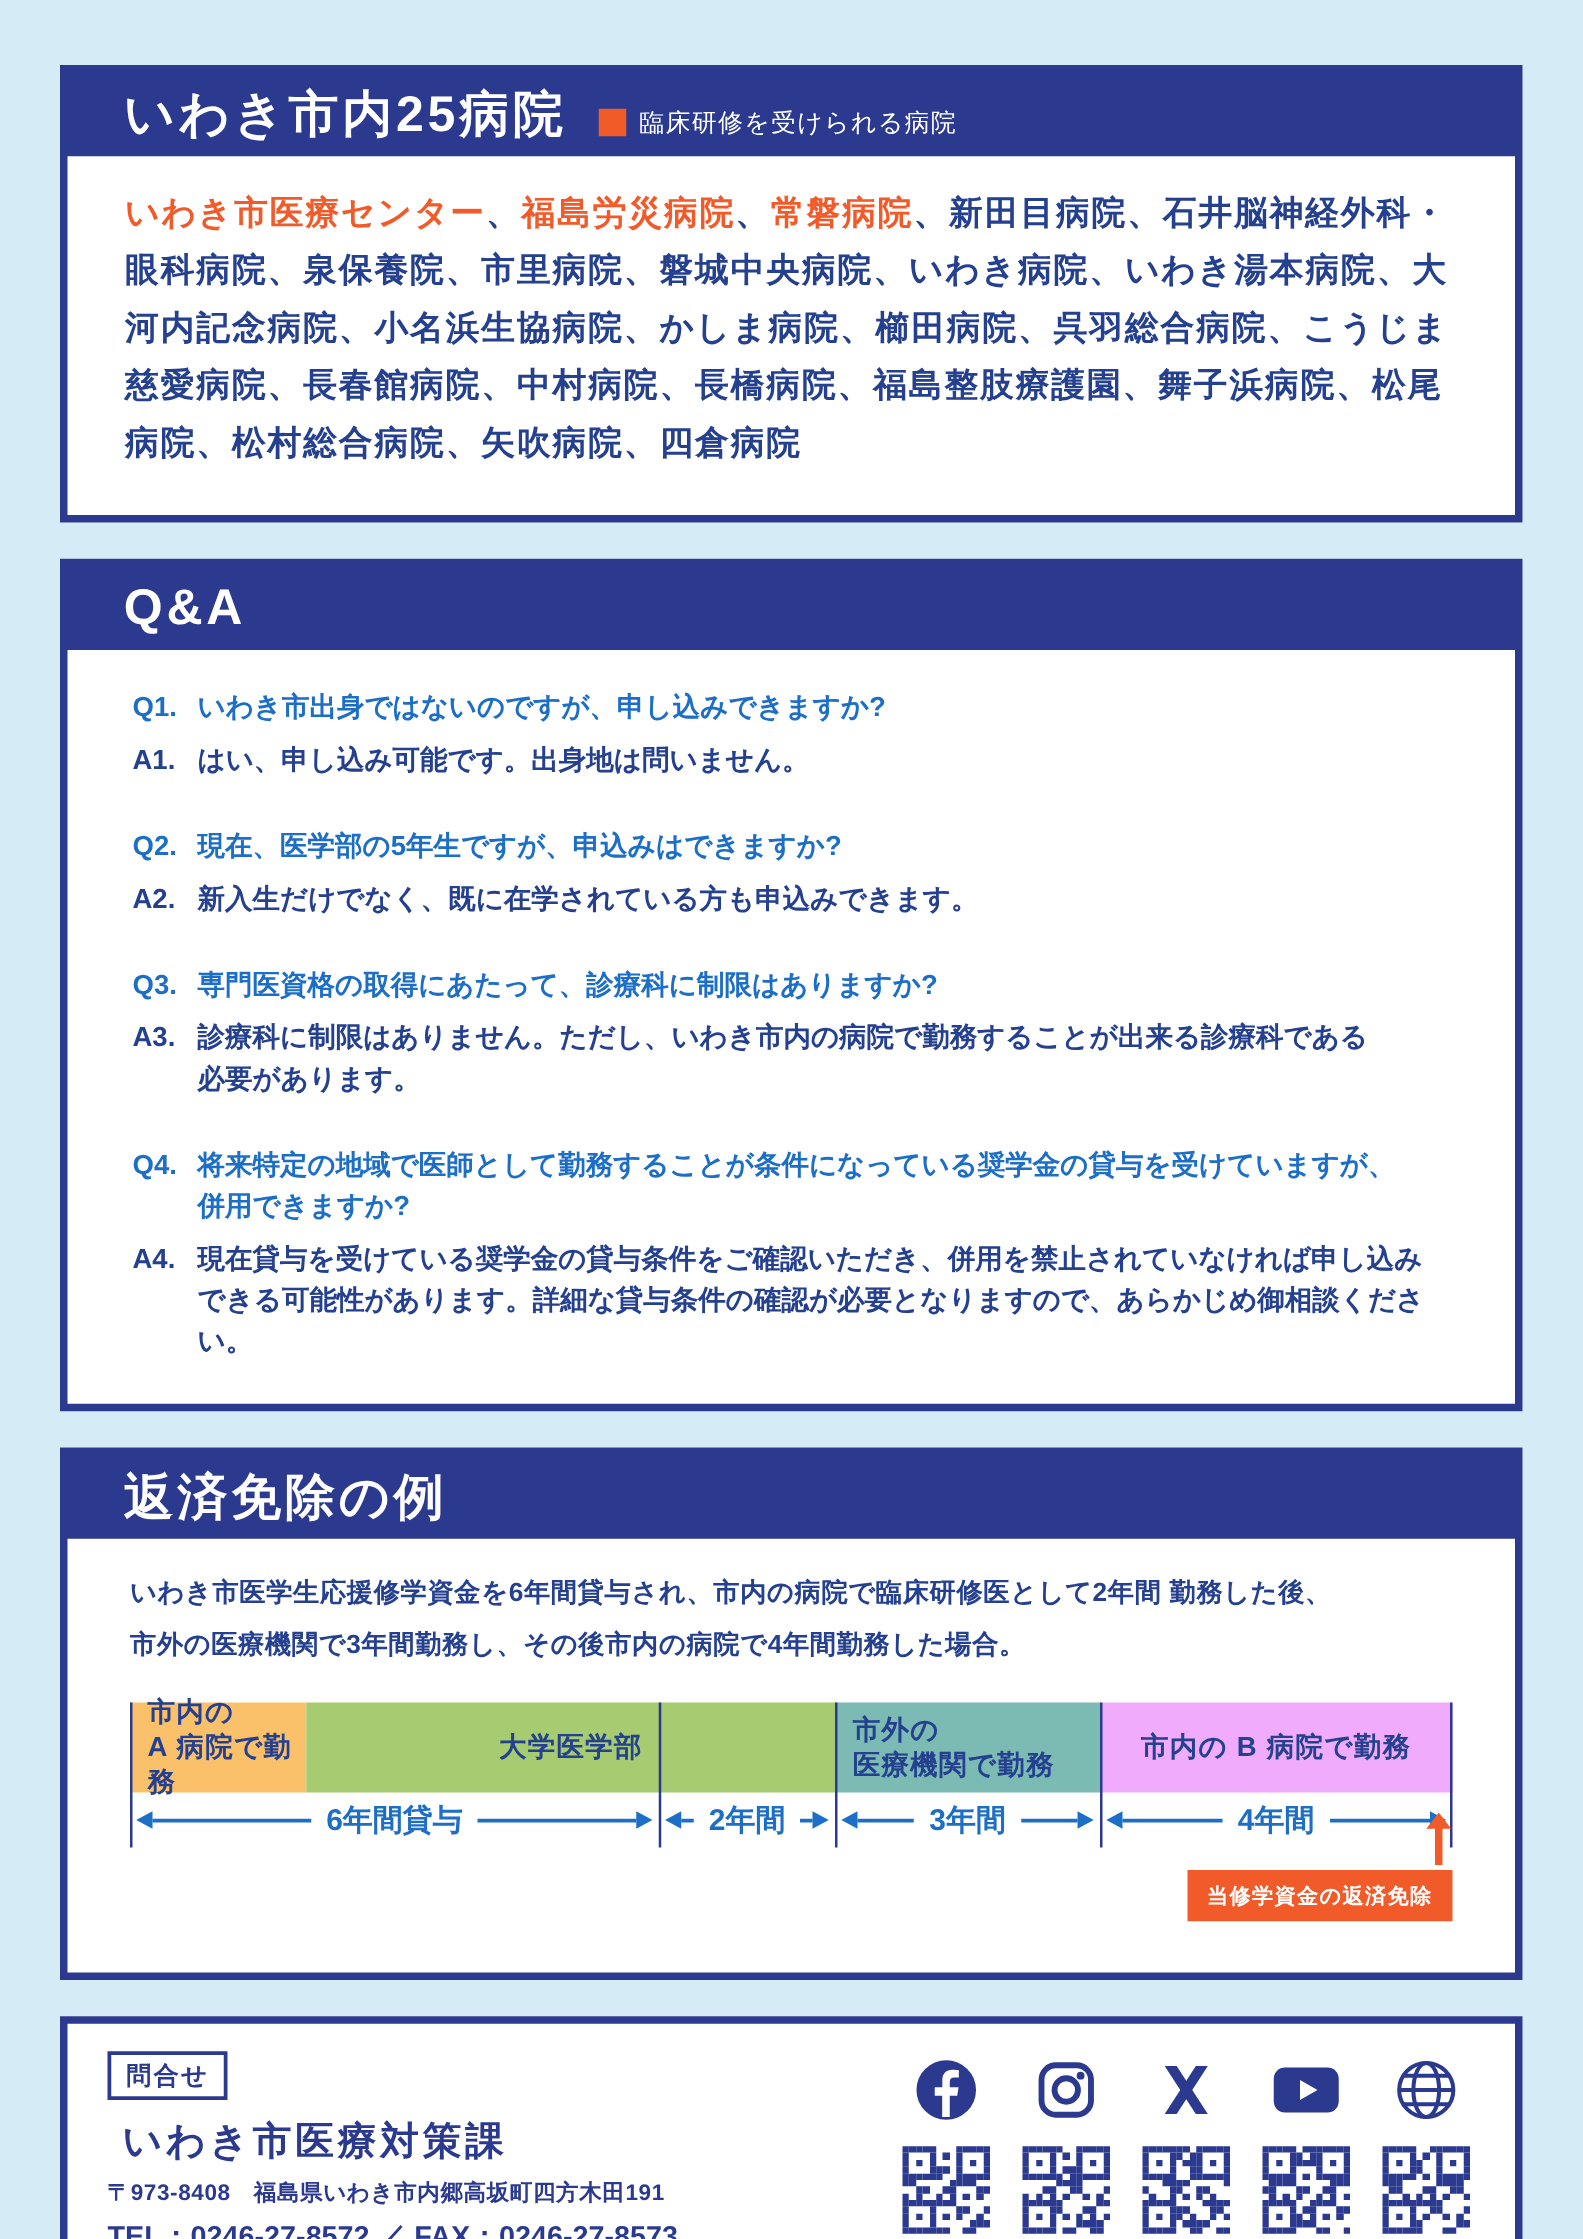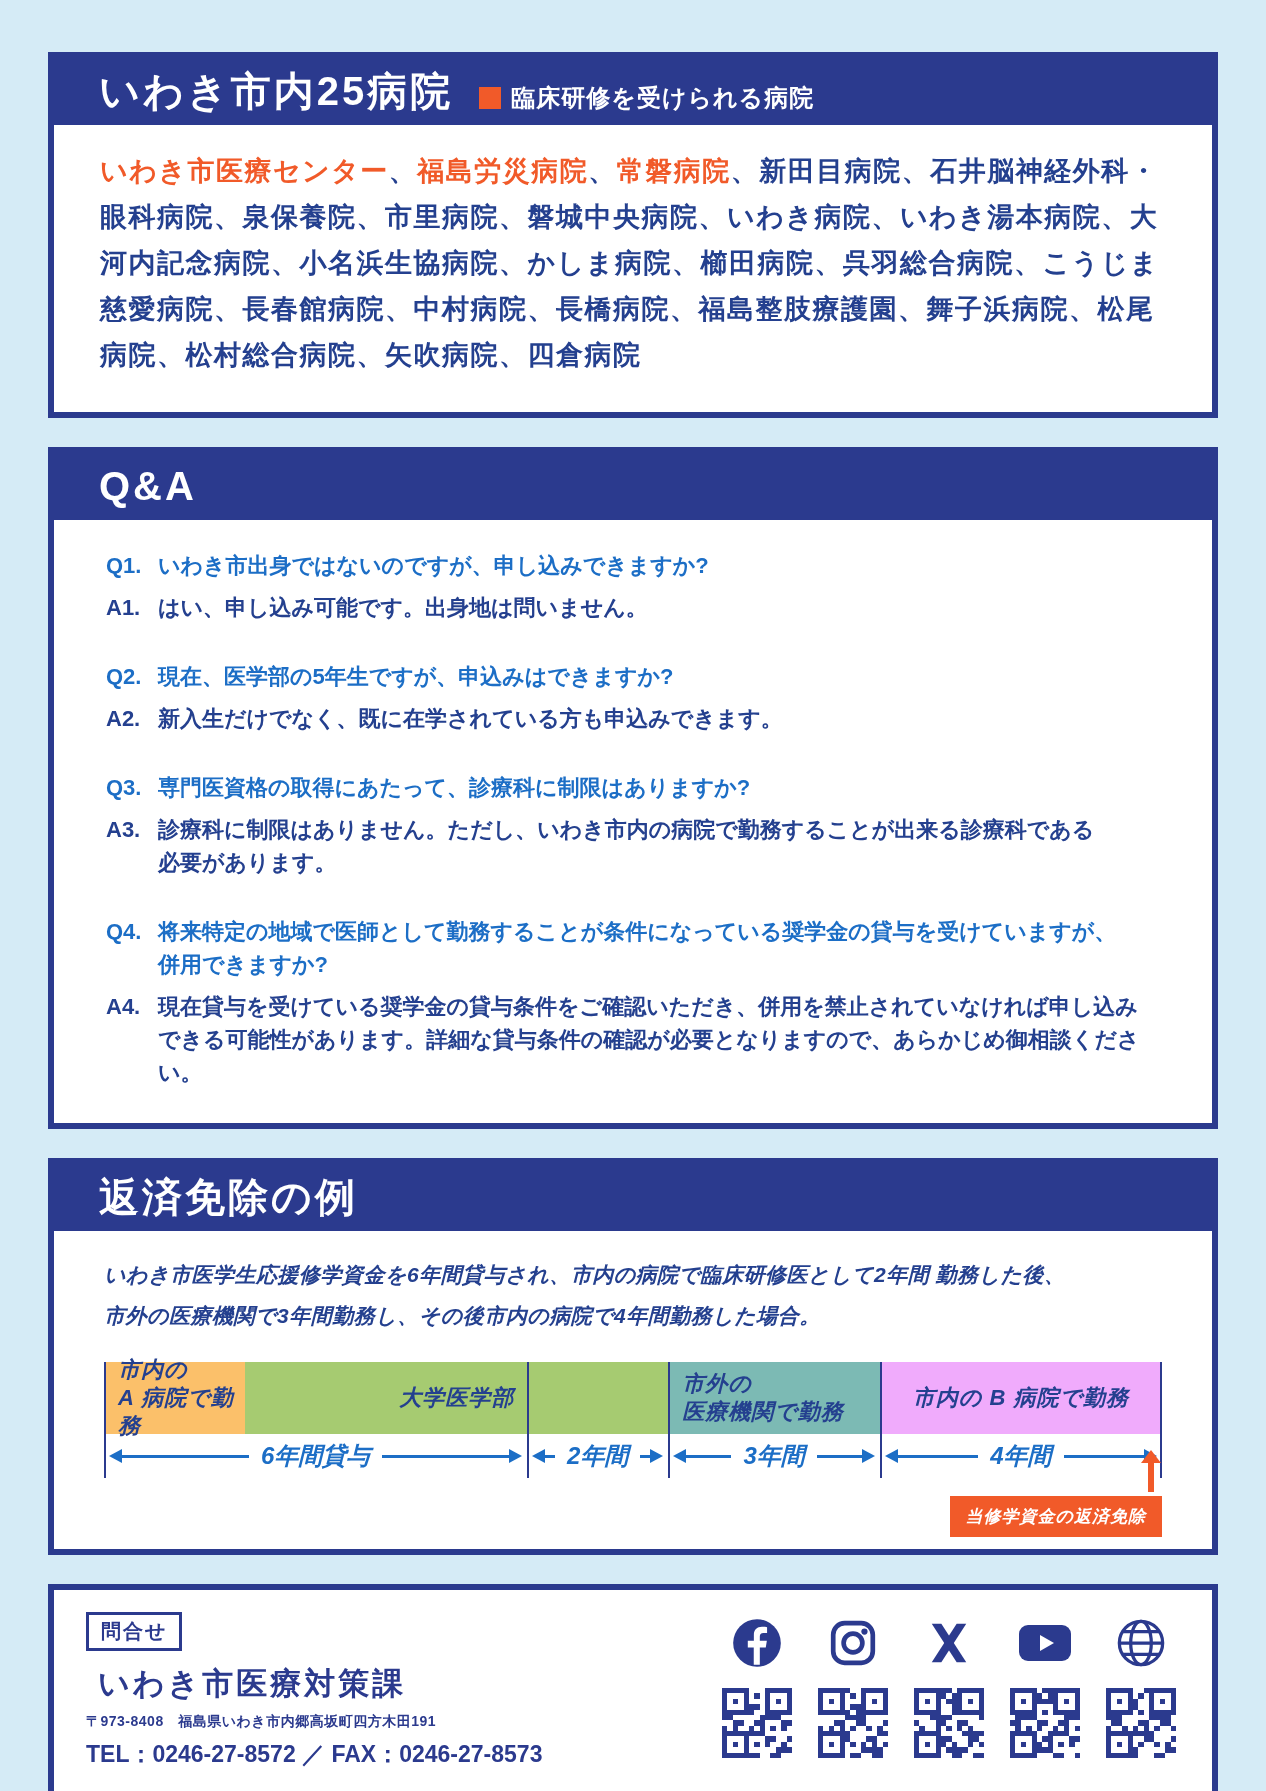"臨床研修を受けられる病院" .legend-text { font-size: 24px -> 20px; font-weight: bold -> normal }
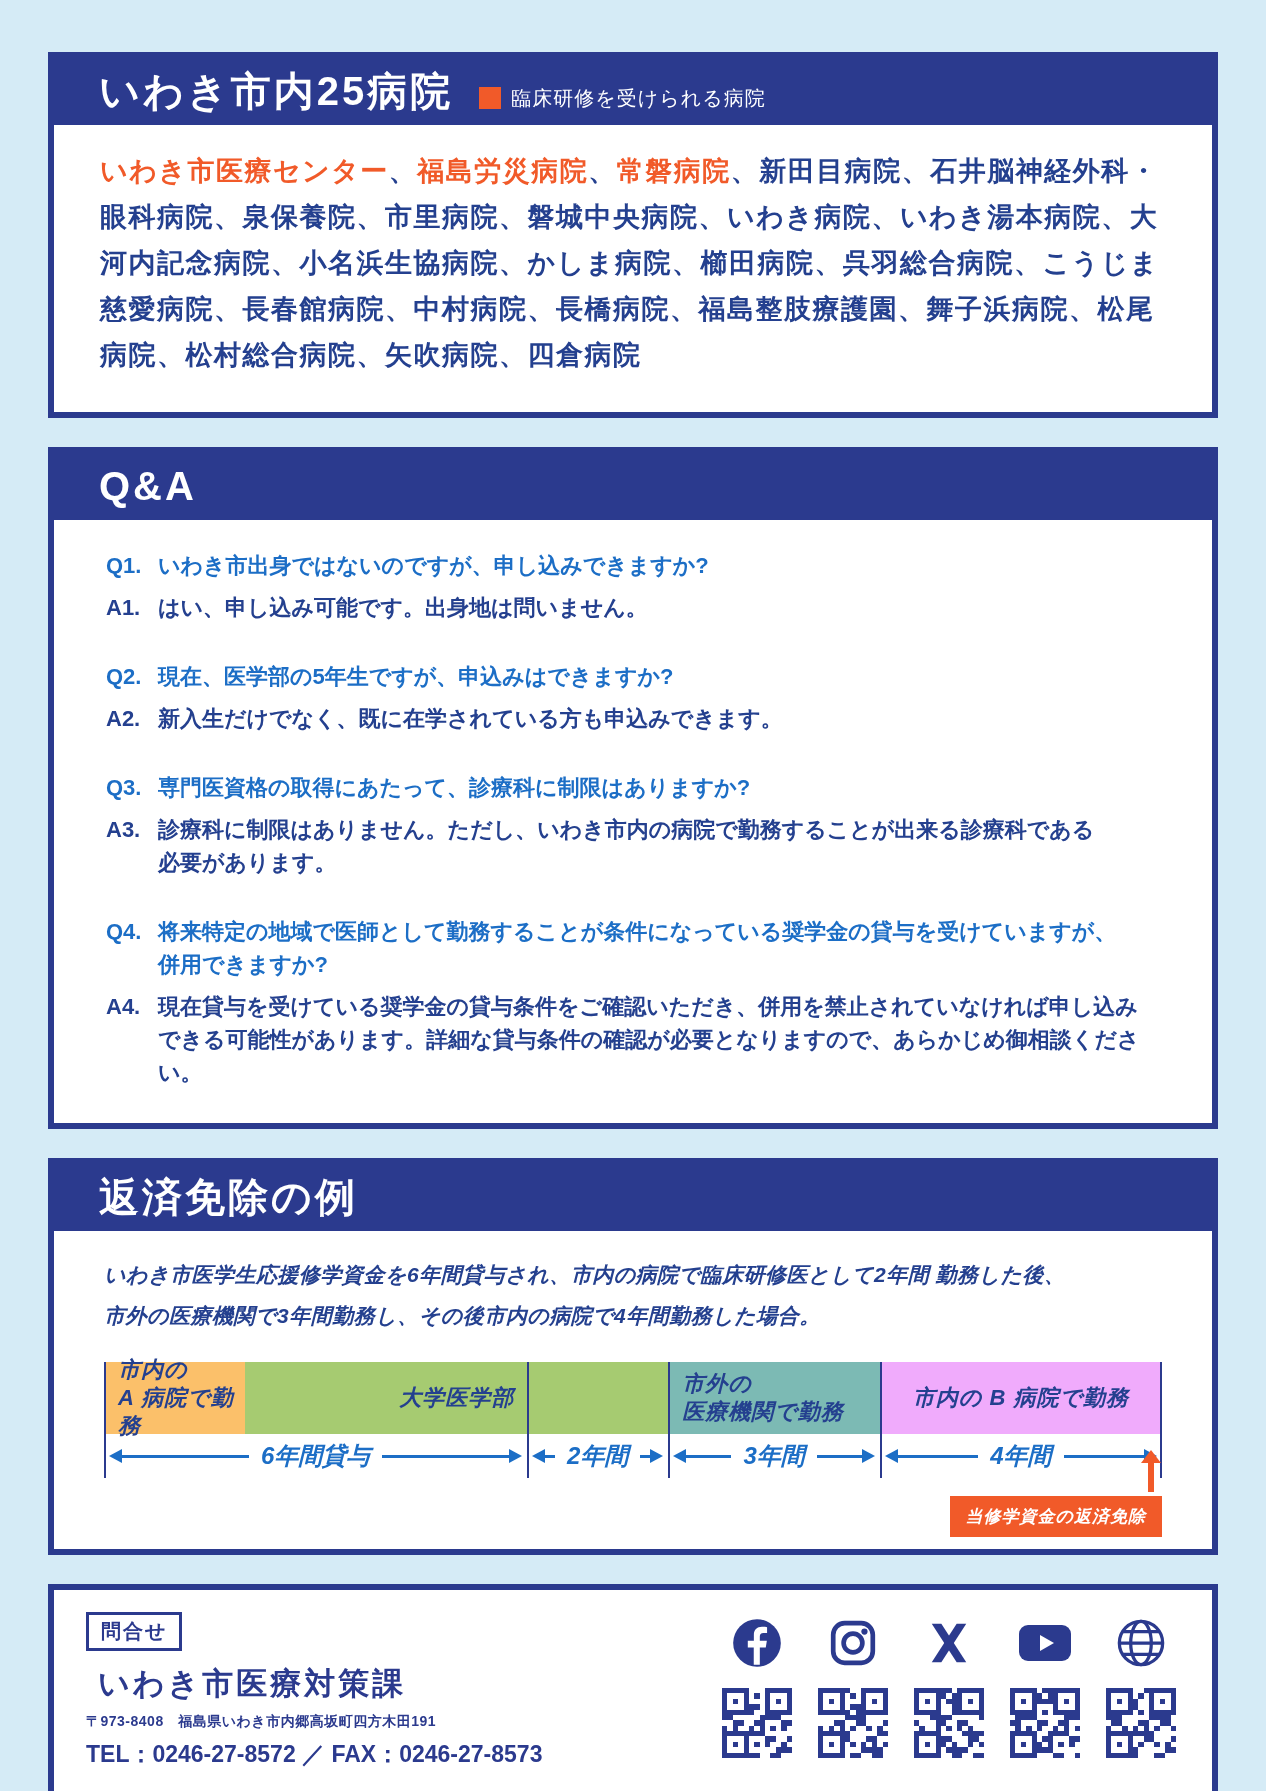"いわき市医学生応援修学資金を6年間貸与され、市内の病院で臨床研修医として2年間" .exemption-body { font-style: italic -> none; padding: 24px 50px 12px -> 24px 50px 41px }
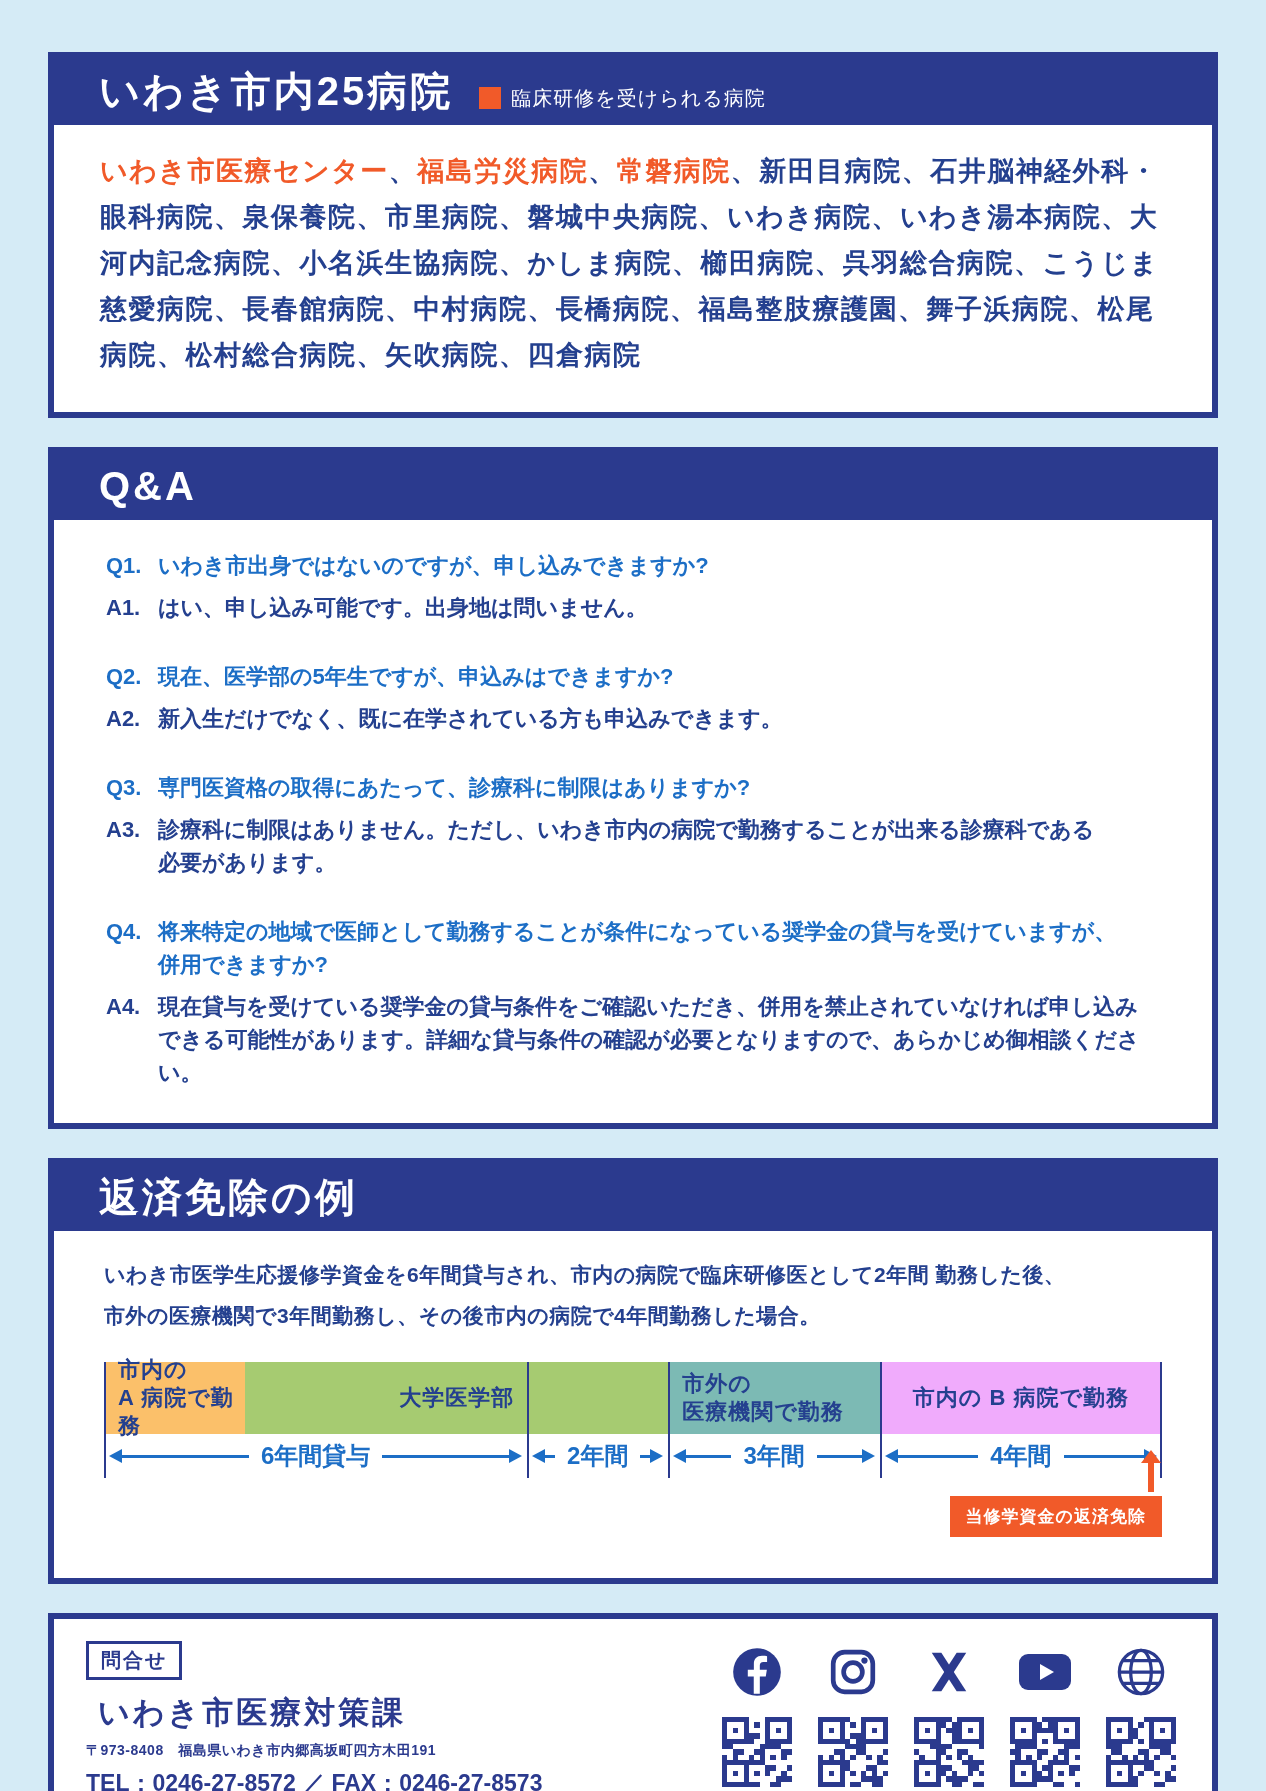"〒973-8408 福島県いわき市内郷高坂町四方木田191" .addr { font-size: 14px -> 18px }
